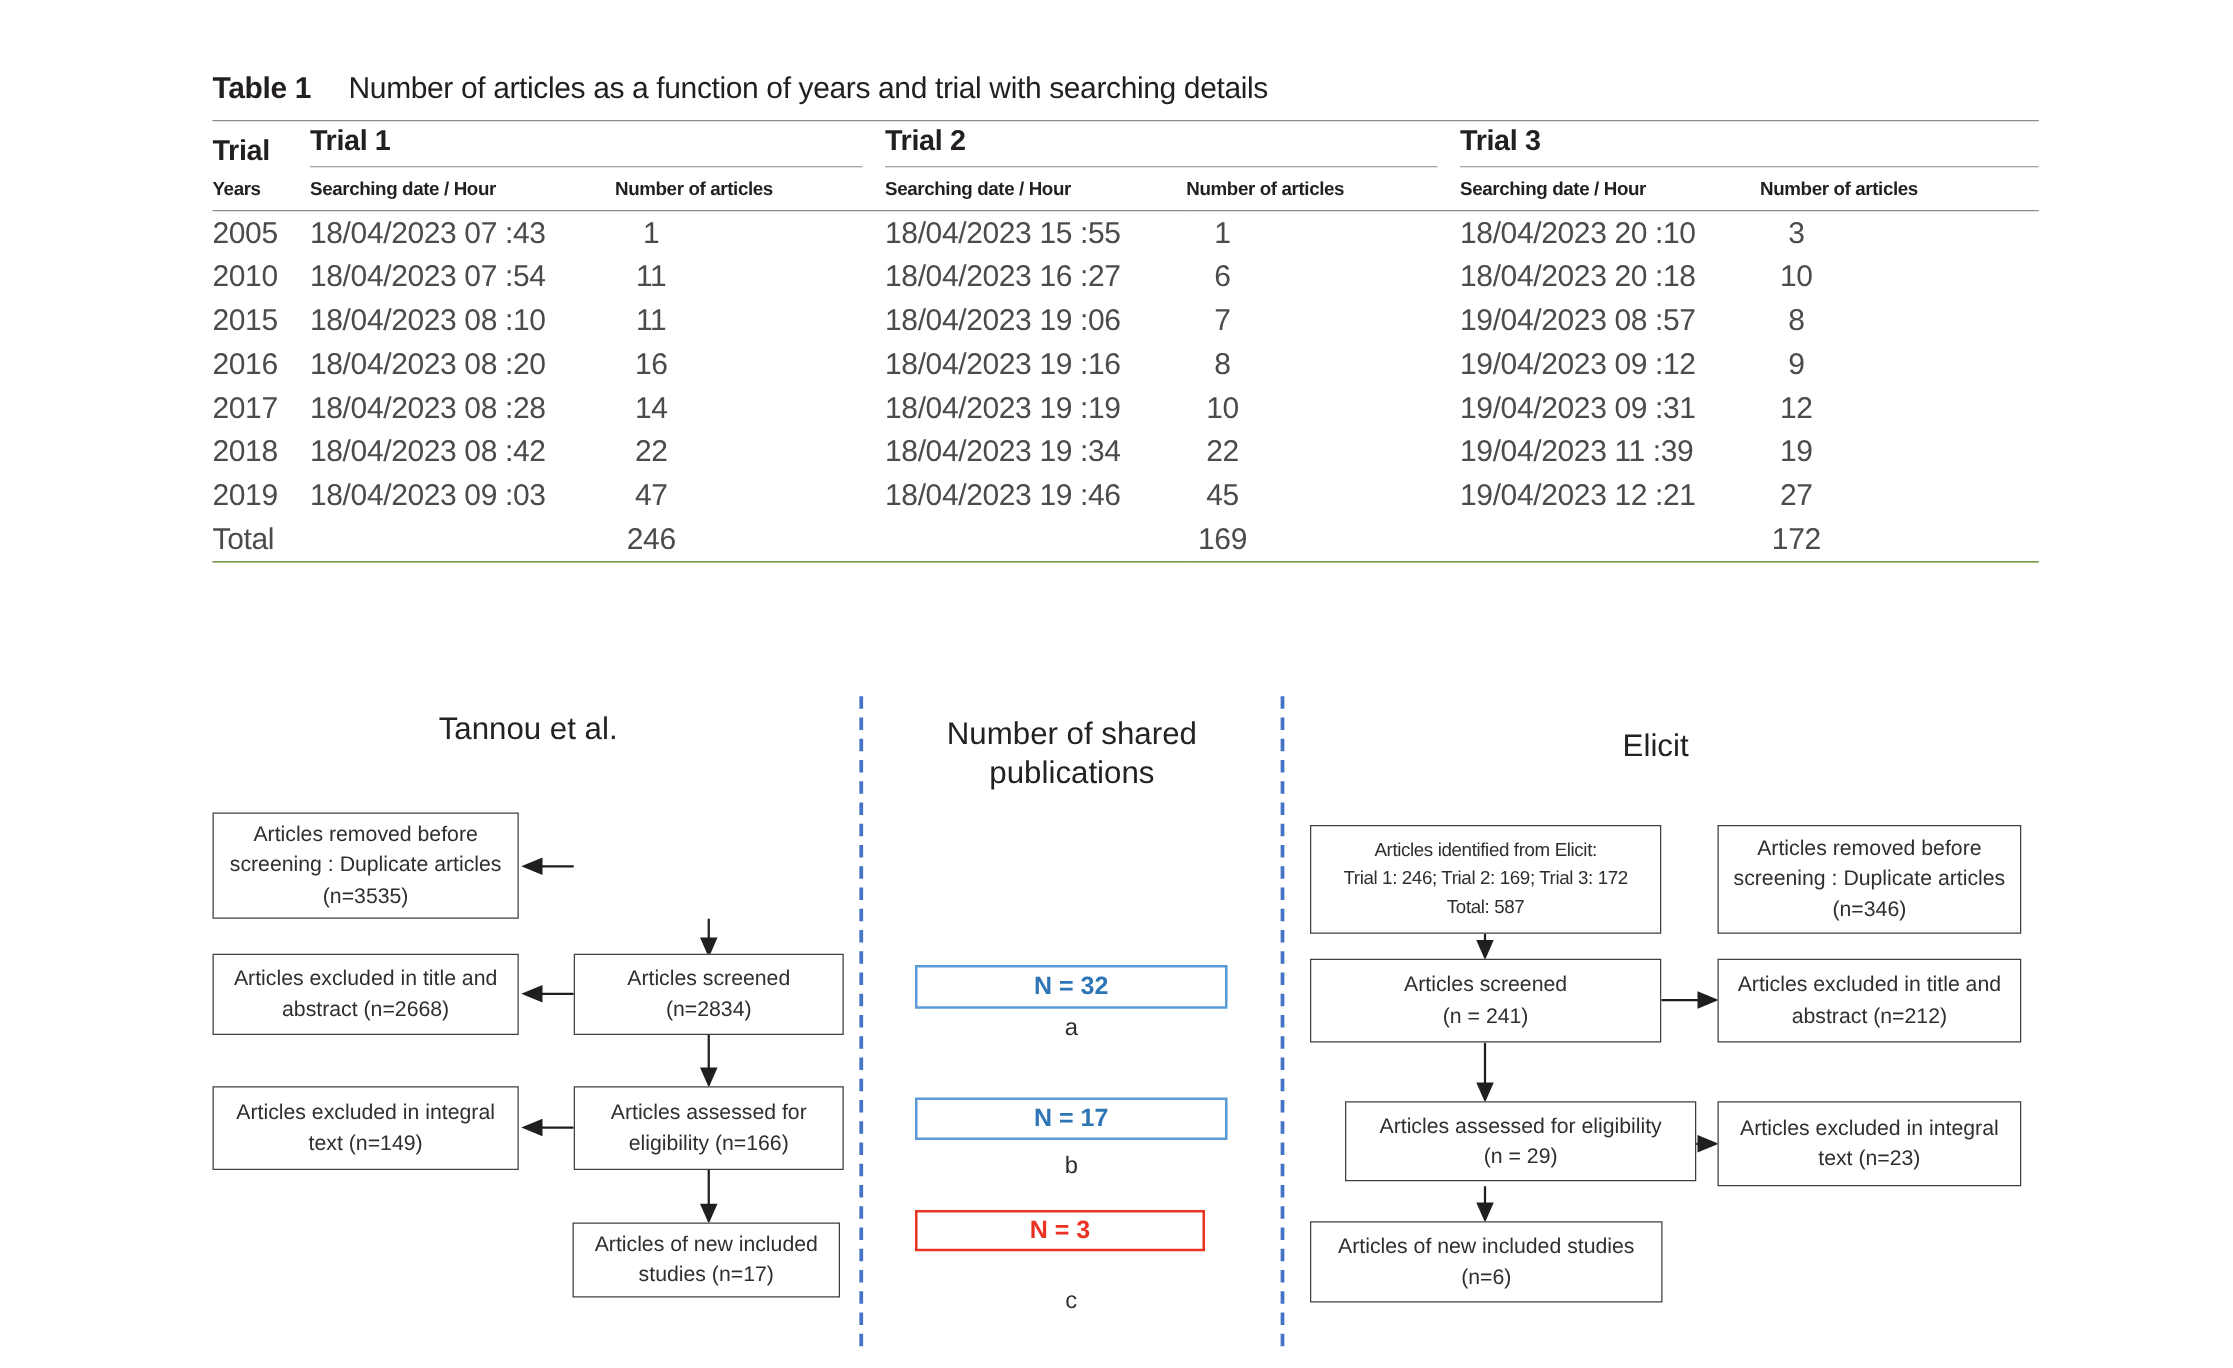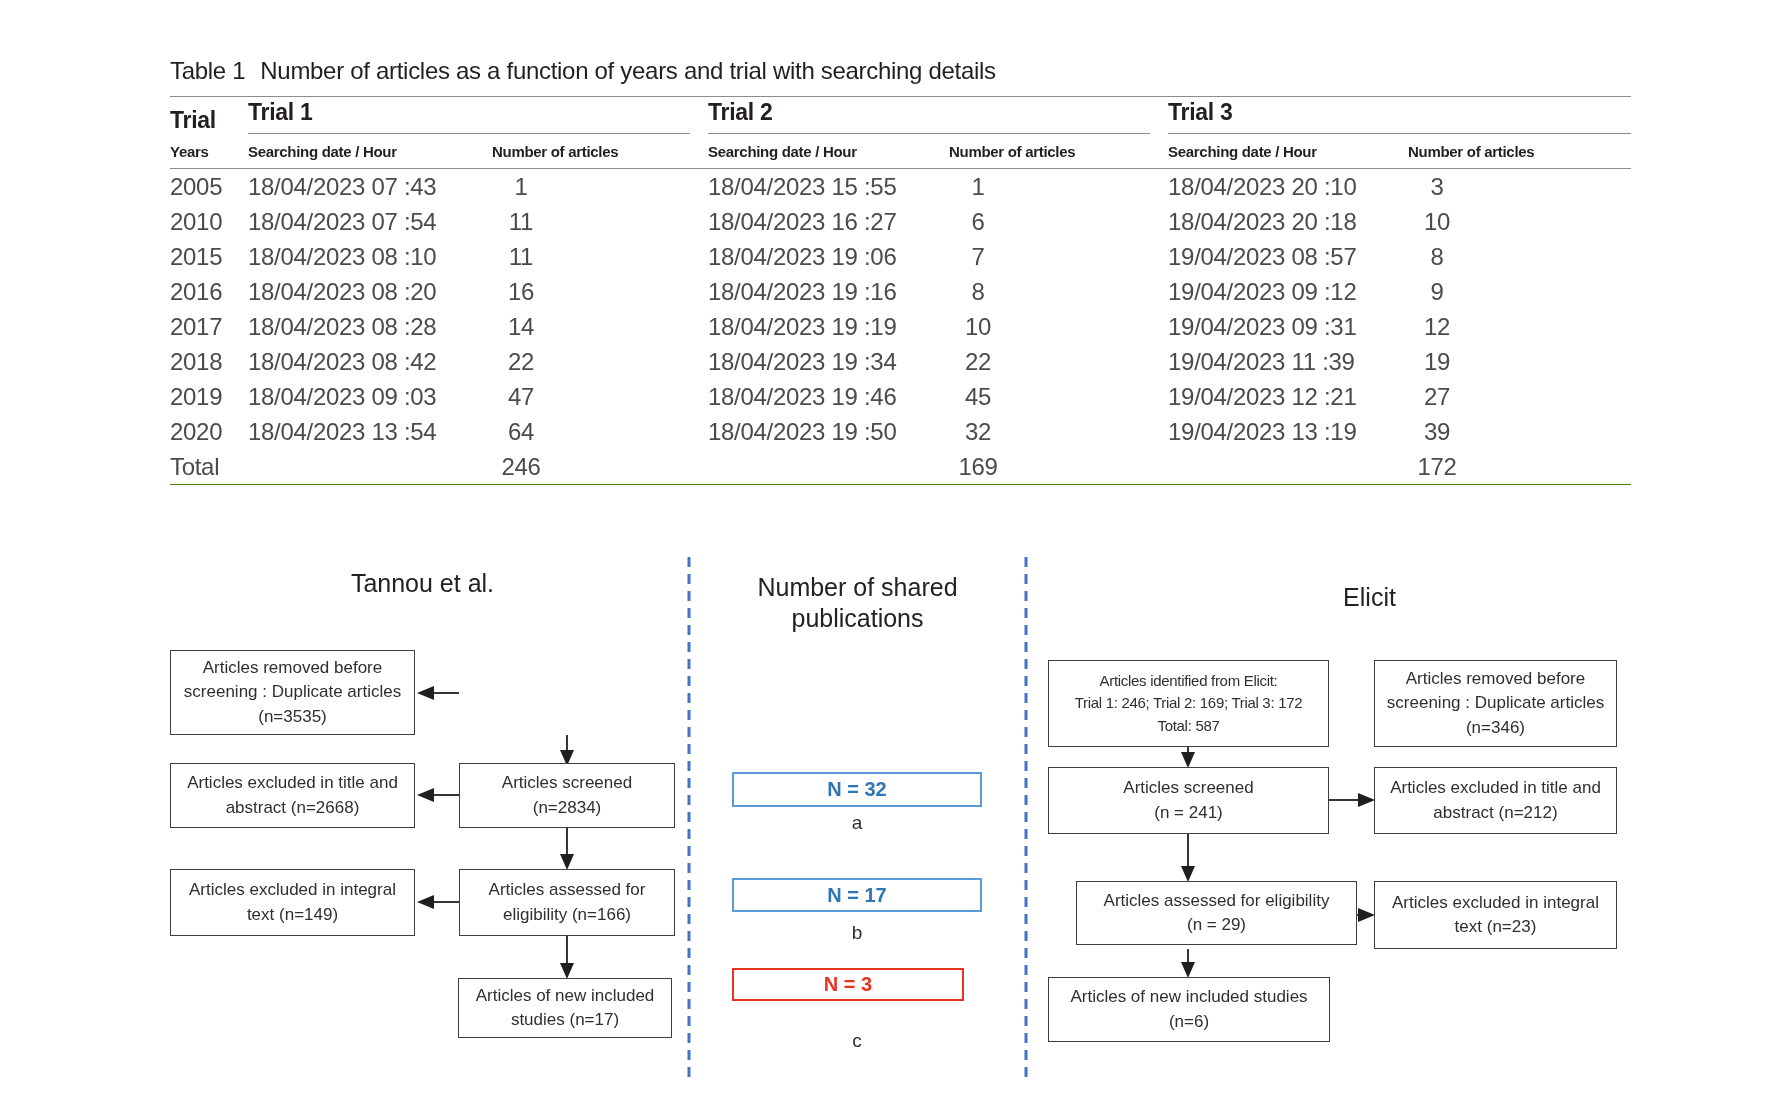"Table 1" .tbl-title .bold { font-weight: normal -> bold; margin-right: 15px -> 30px }
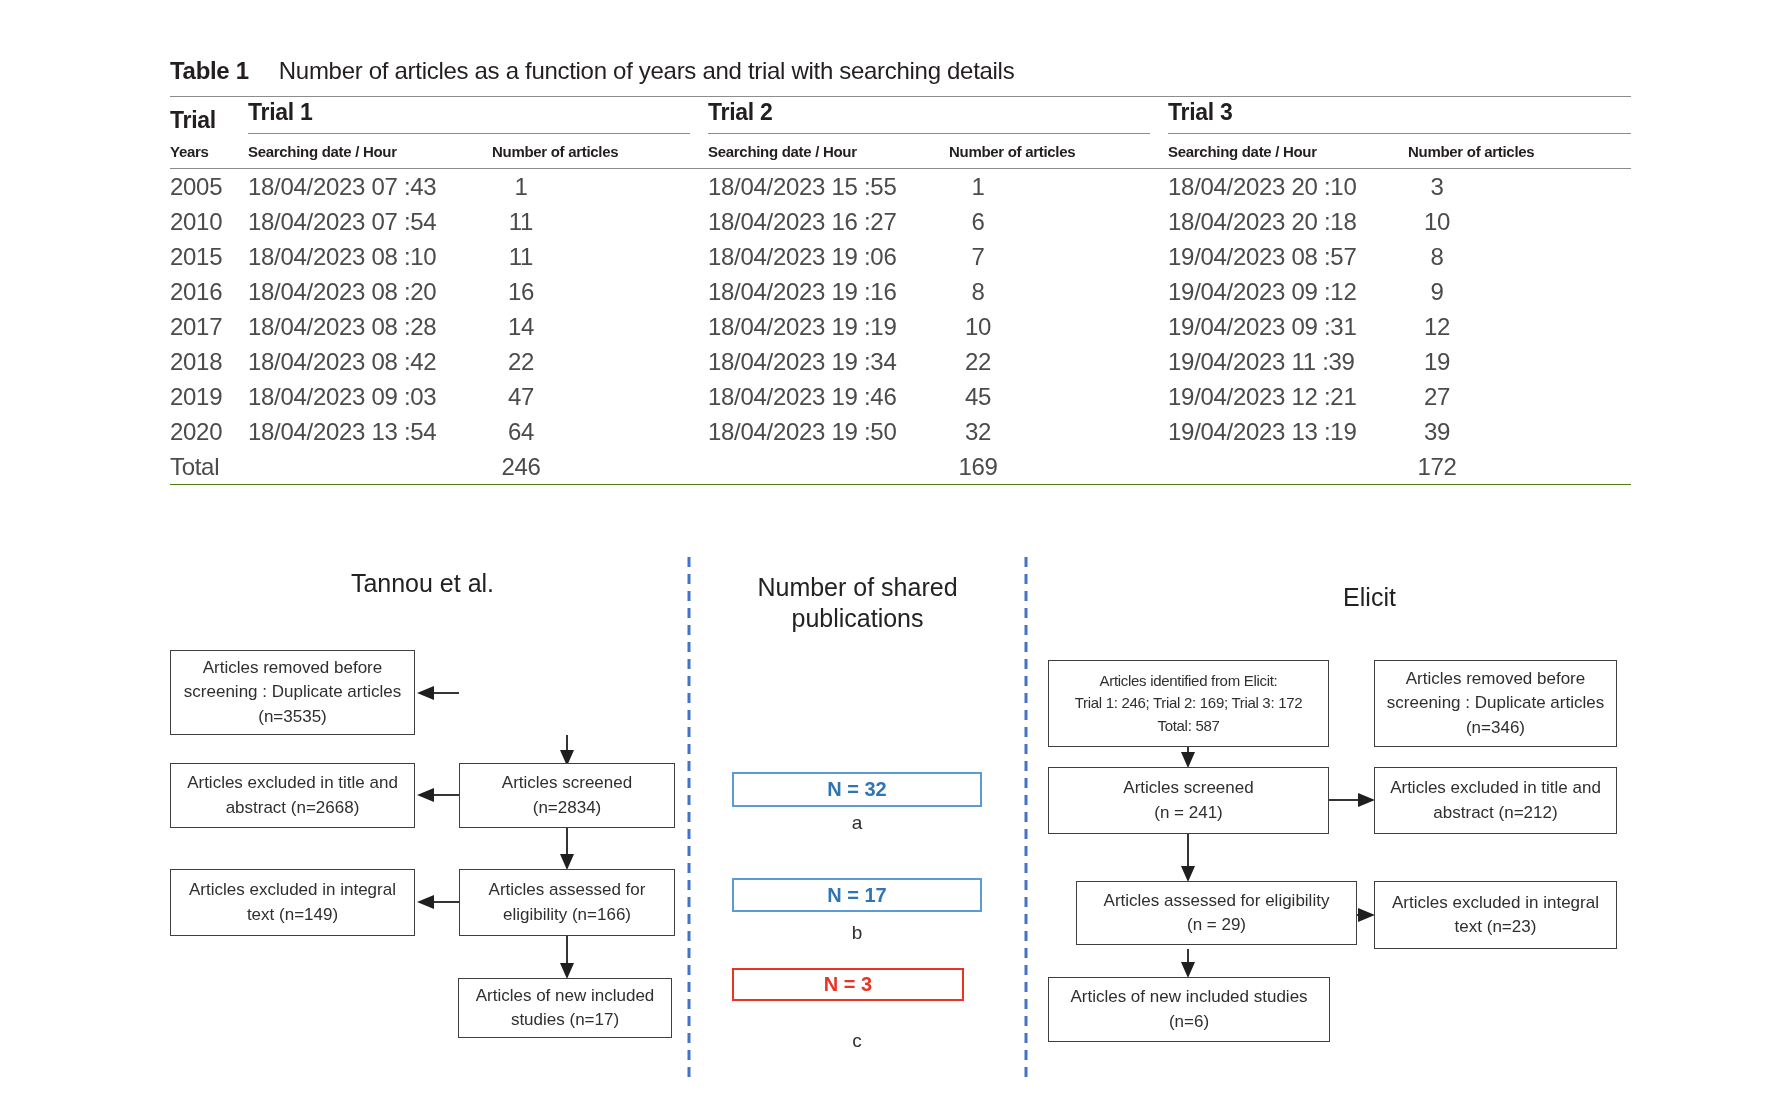"2020" tr { html: <tr> <td>2020</td> <td>18/04/2023 13 :54</td> <td><span>64</span></td> <td>18/04/2023 19 :50</td> <td><span>32</span></td> <td>19/04/2023 13 :19</td> <td><span>39</span></td> </tr> -> none }
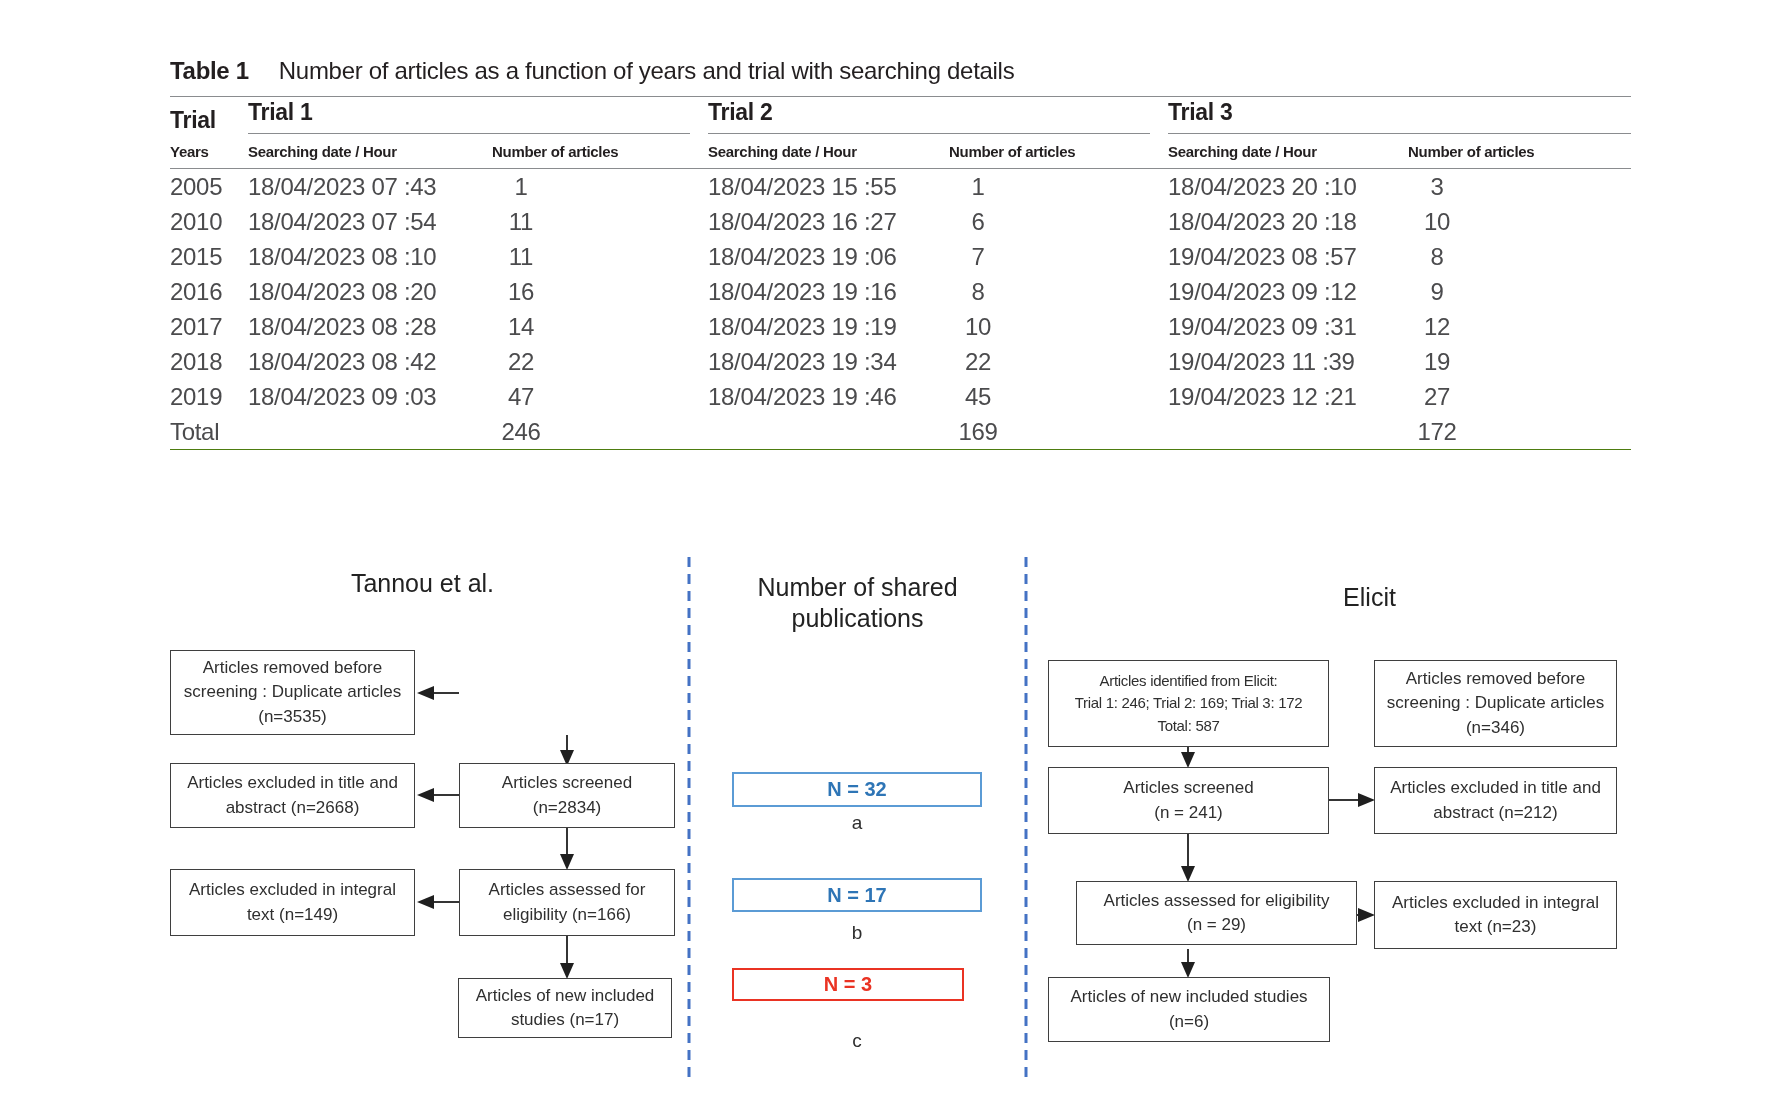"Elicit" .t-right { left: 1085px -> 1040px }
